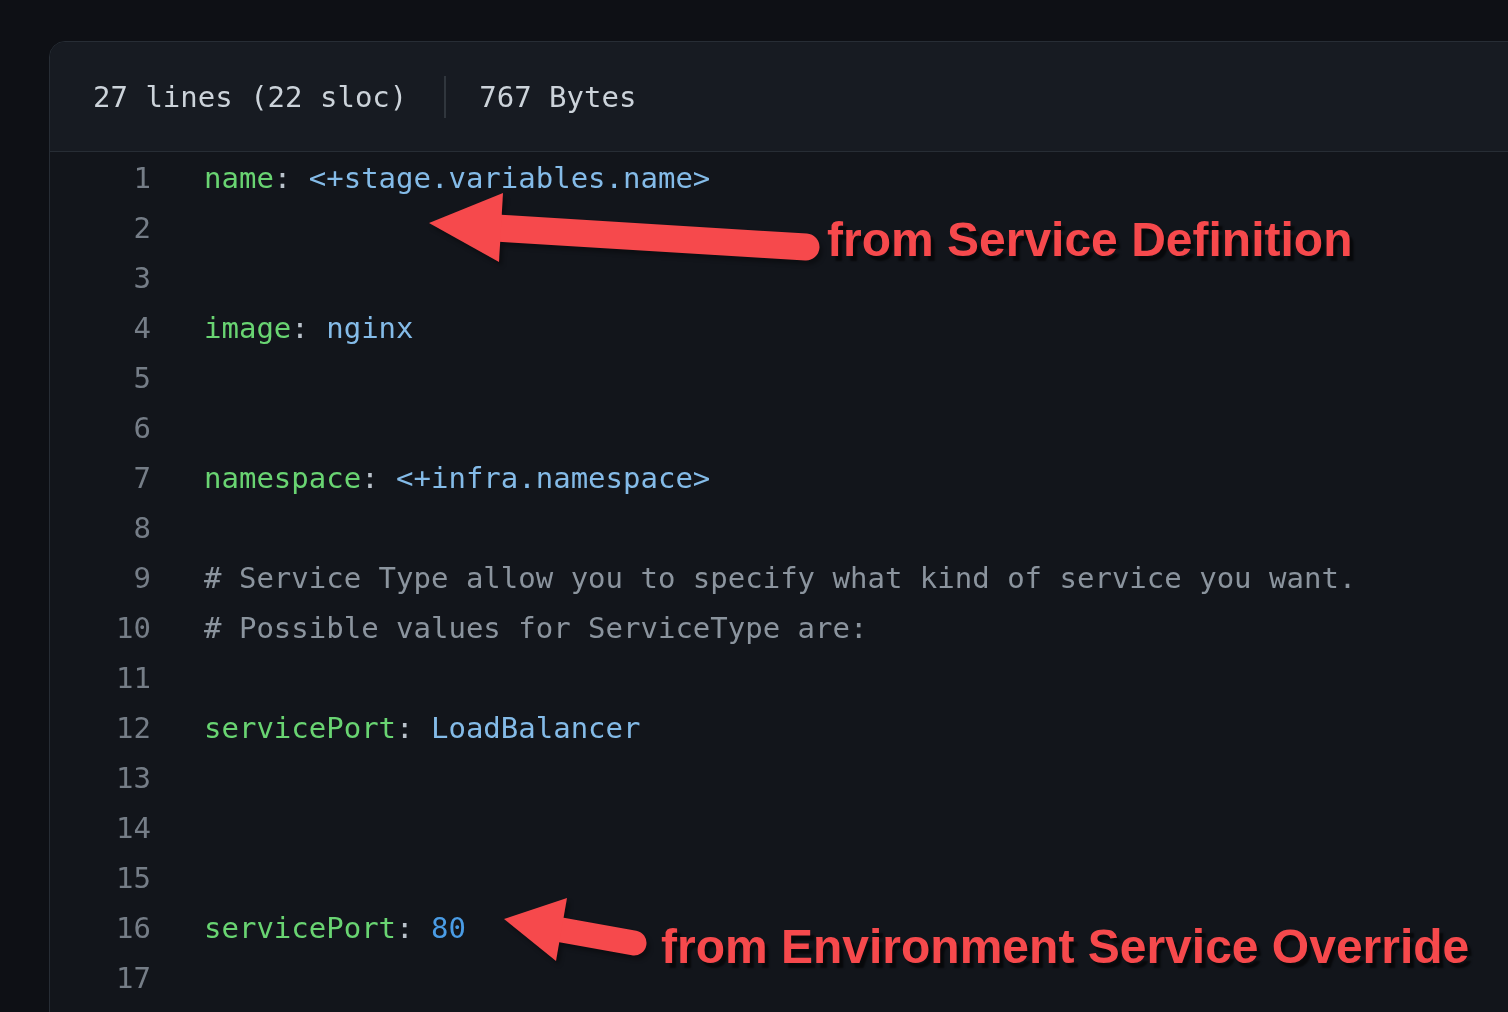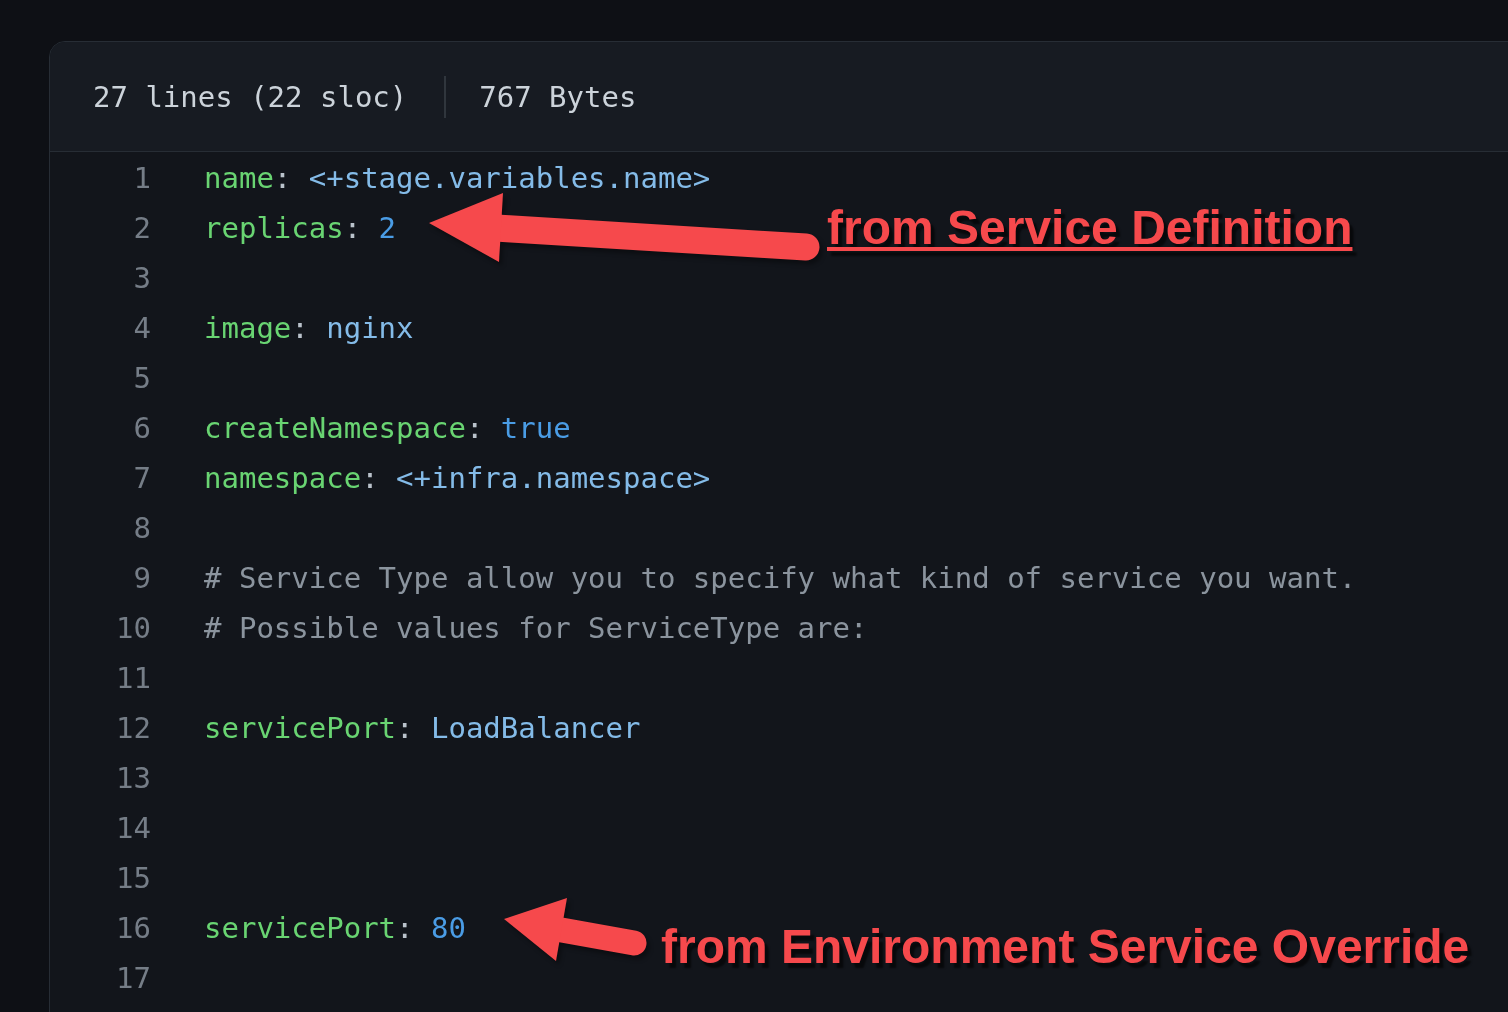"replicas: 2" span.lc { html: <span><span>replicas</span><span>: </span><span>2</span></span> -> none }
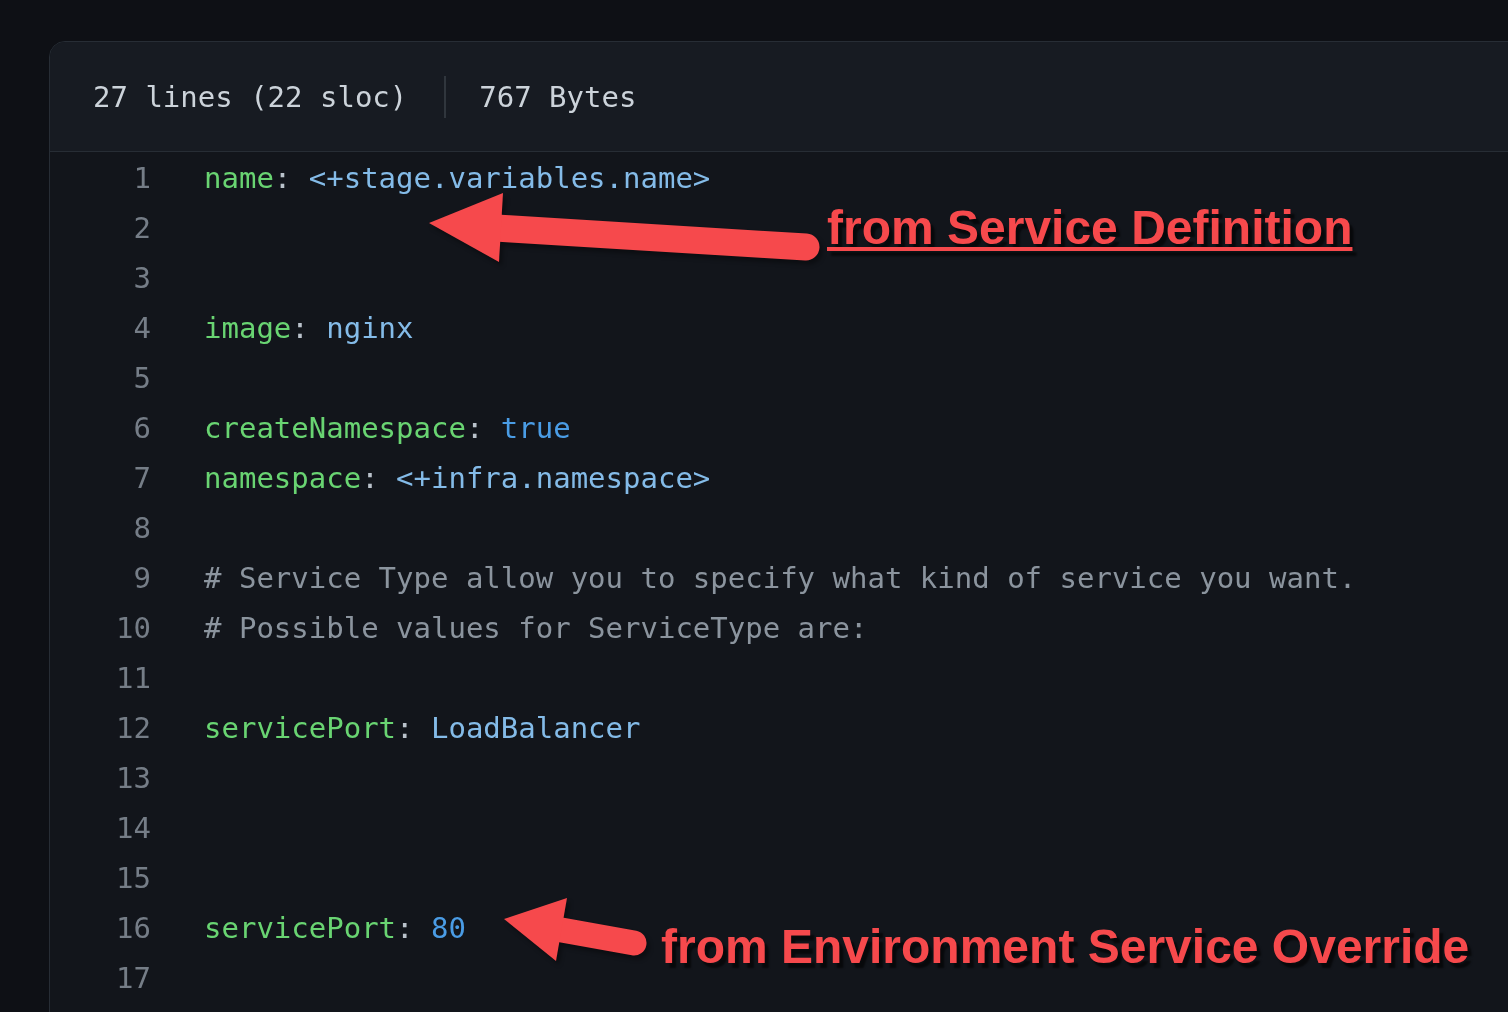"from Service Definition" .annotation-text.t1 { text-decoration: underline -> none; top: 204px -> 216px }
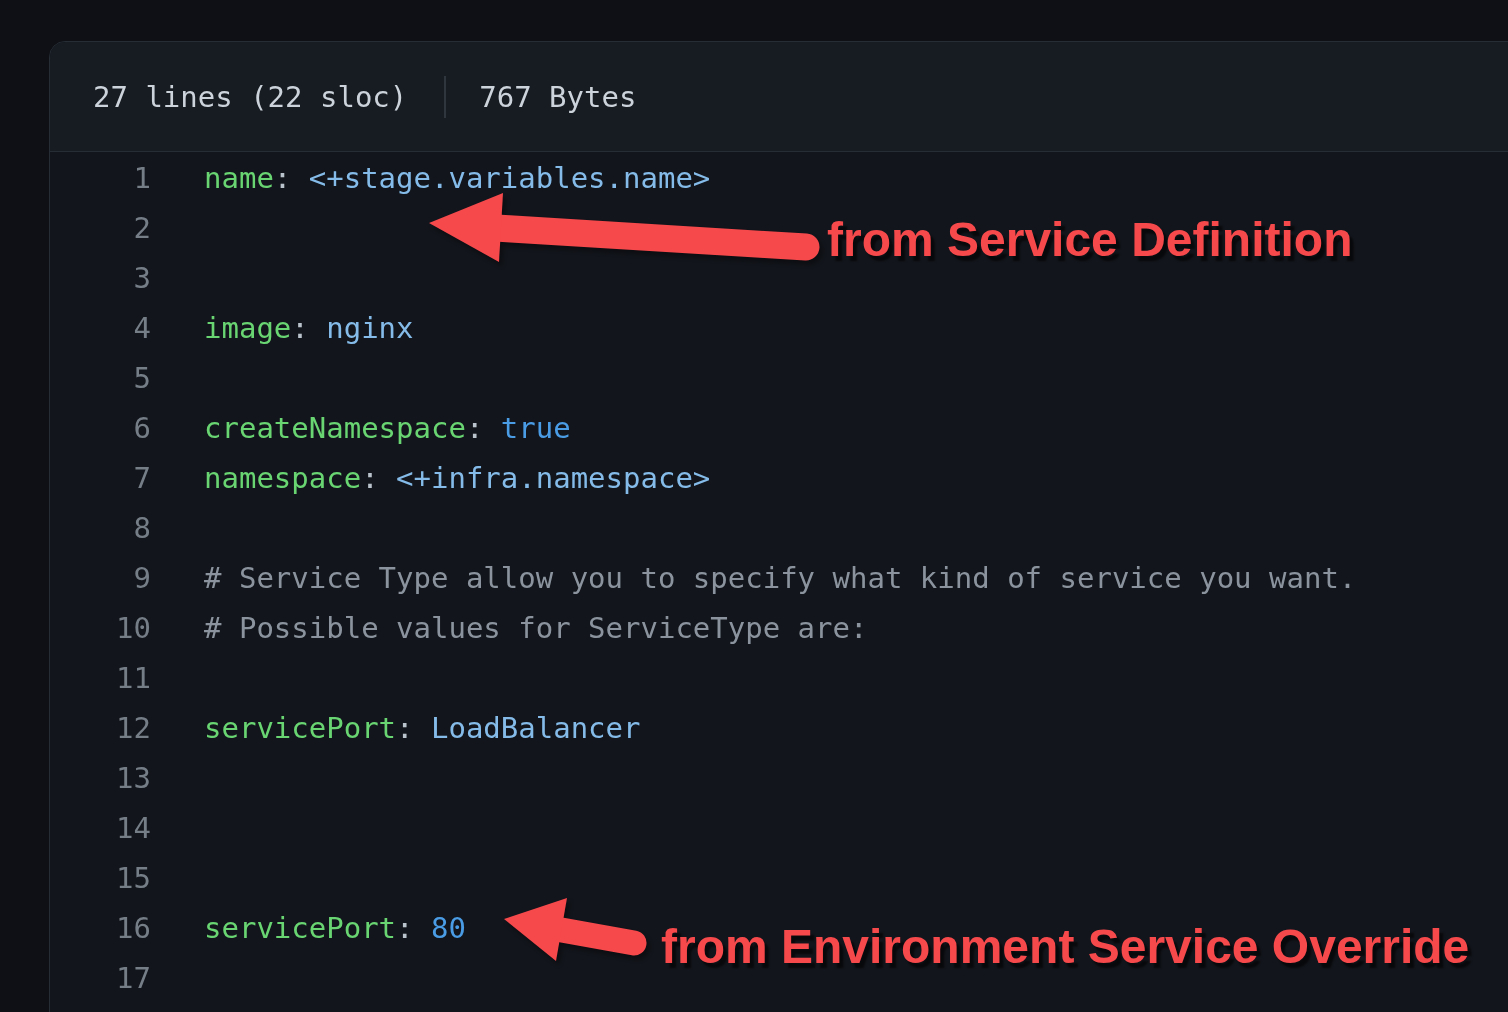"createNamespace: true" span.lc { html: <span><span>createNamespace</span><span>: </span><span>true</span></span> -> none }
